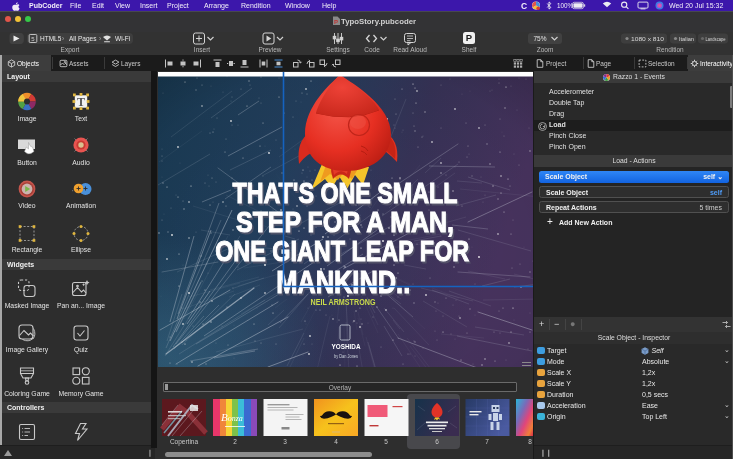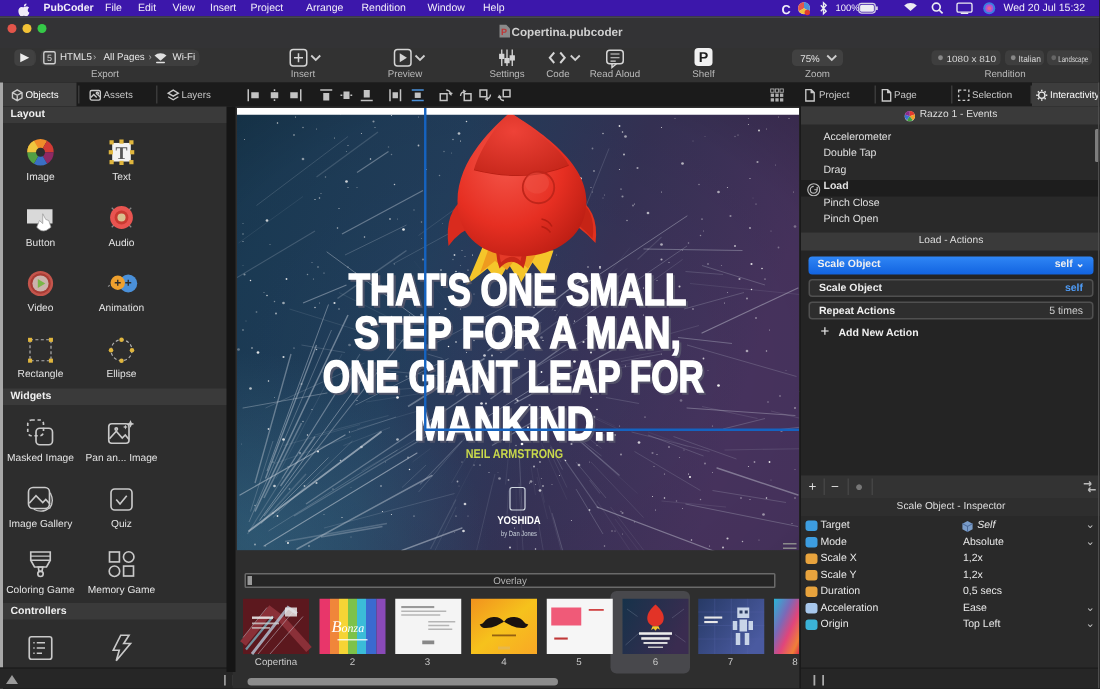"Copertina.pubcoder" div { text: Copertina.pubcoder -> TypoStory.pubcoder }
